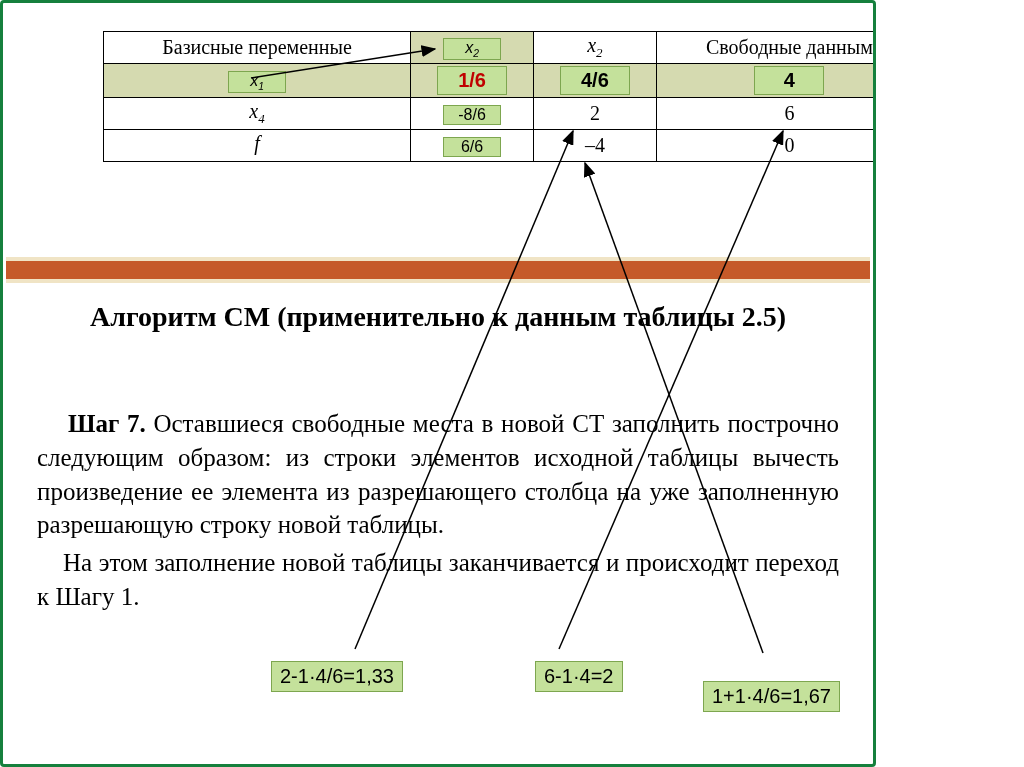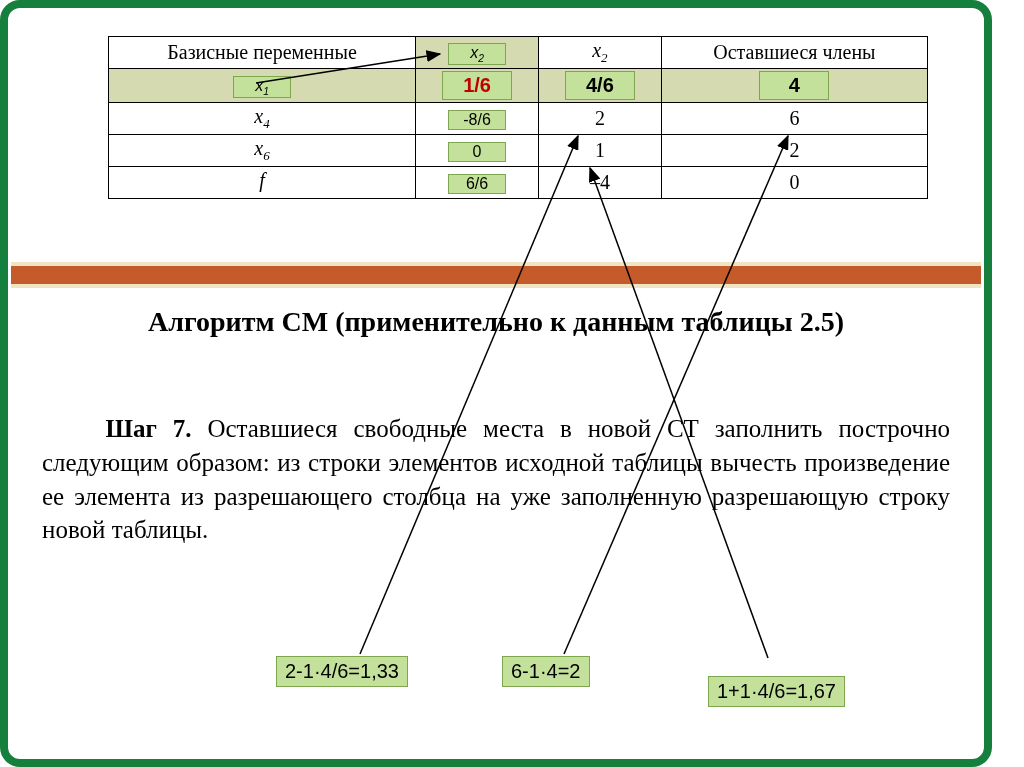"Базисные переменные" .slide { border: 8px solid #15803d -> 3px solid #15803d; border-radius: 20px -> 4px; width: 992px -> 876px }
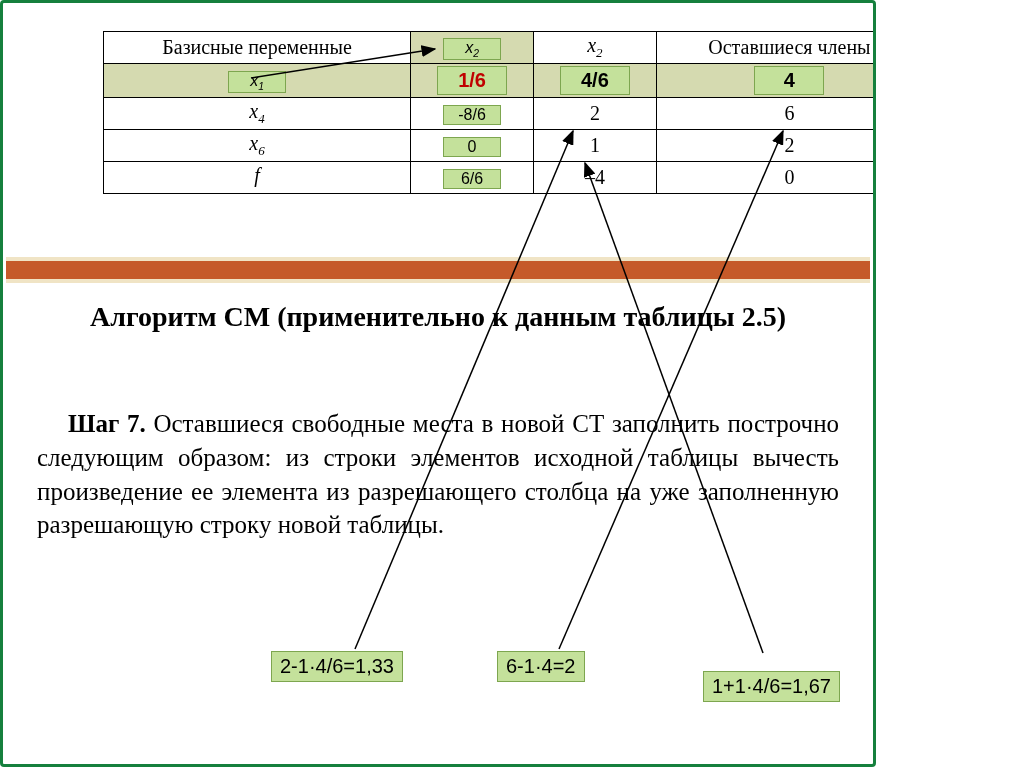"Оставшиеся члены" th { text: Оставшиеся члены -> Свободные данным }
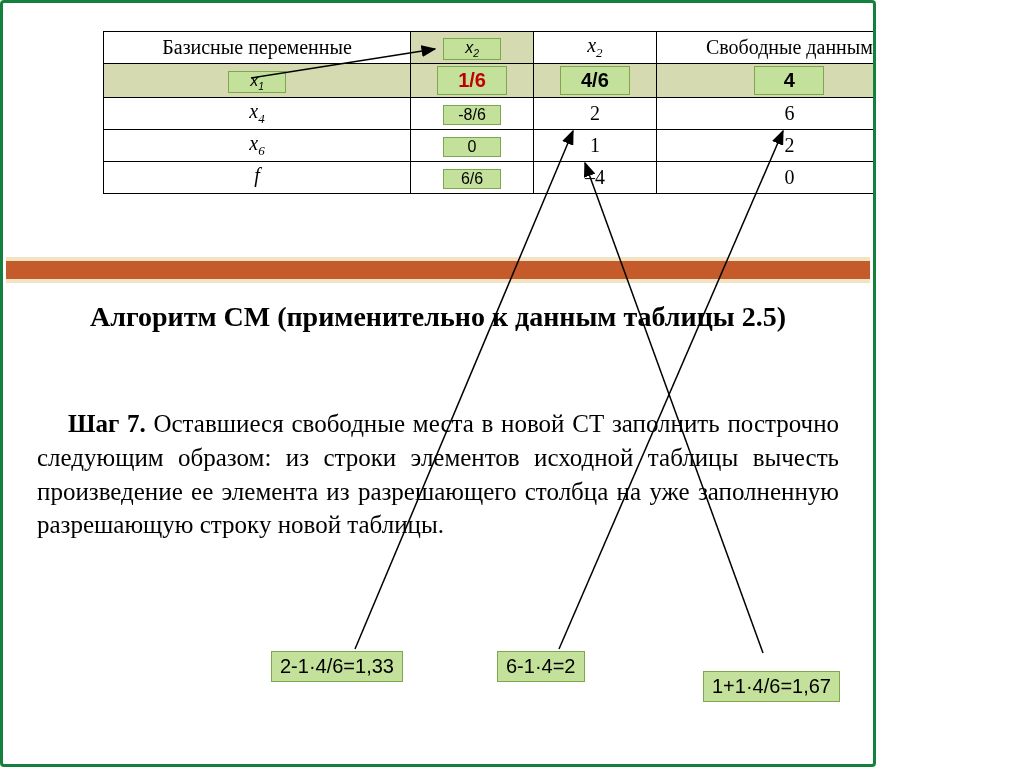"x6" tr { html: <tr> <td> <span>x</span><sub>6</sub> </td> <td><span>0</span></td> <td>1</td> <td>2</td> </tr> -> none }
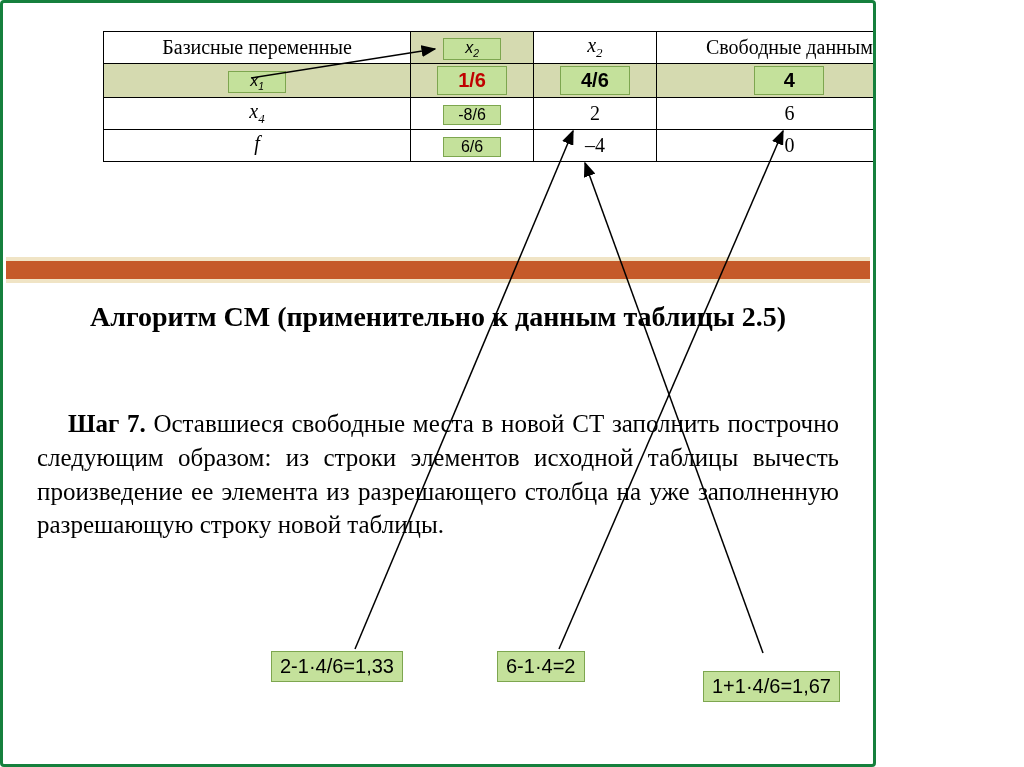"На этом заполнение новой таблицы" p { html: none -> <p> &nbsp;&nbsp;&nbsp;&nbsp;<span>На этом заполнение новой таблицы заканчивается и происходит переход к Шагу 1.</span> </p> }
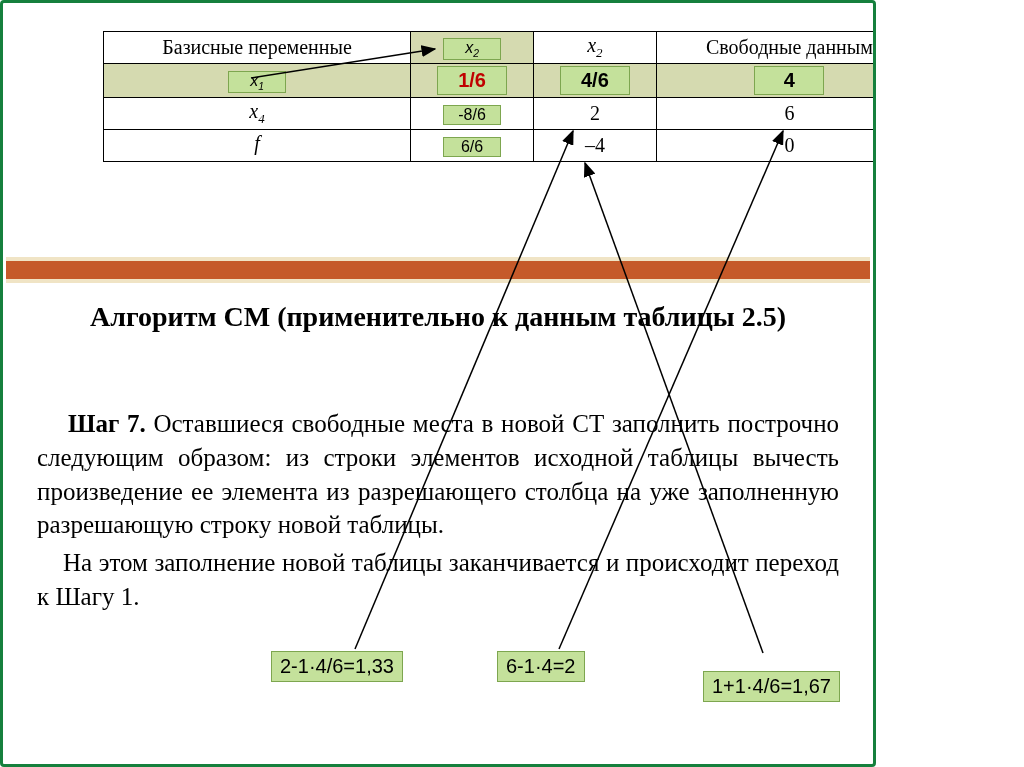"2-1·4/6=1,33" .calc { margin-top: none -> 10px }
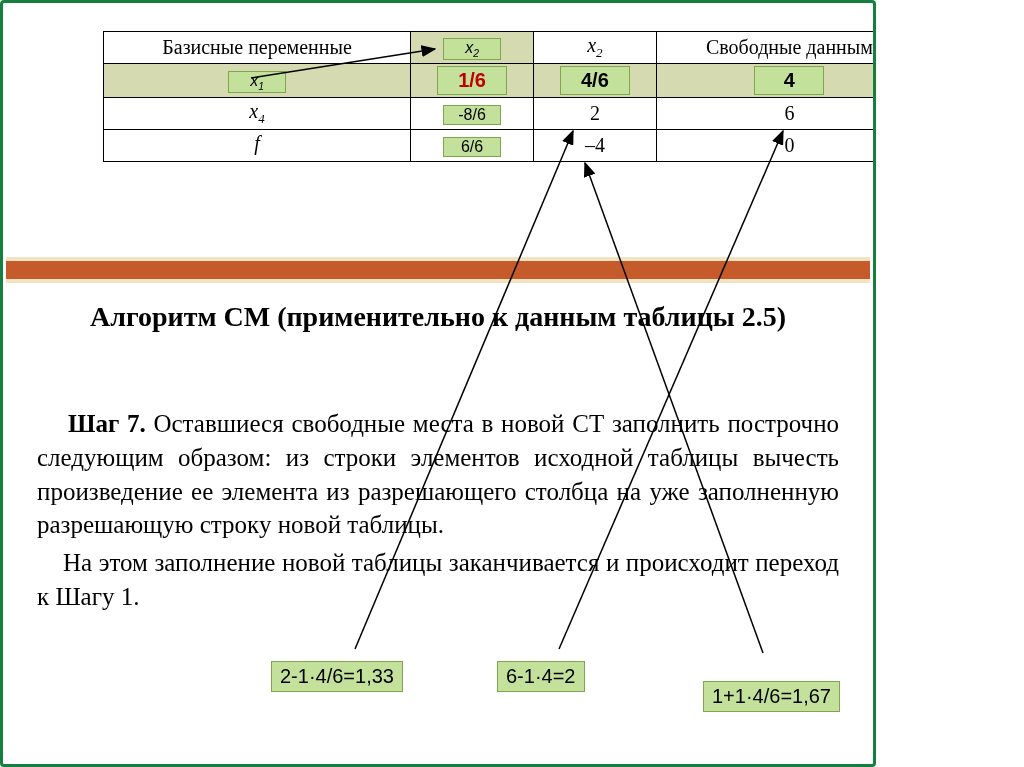"6-1·4=2" #calc2 { left: 494px -> 532px }
